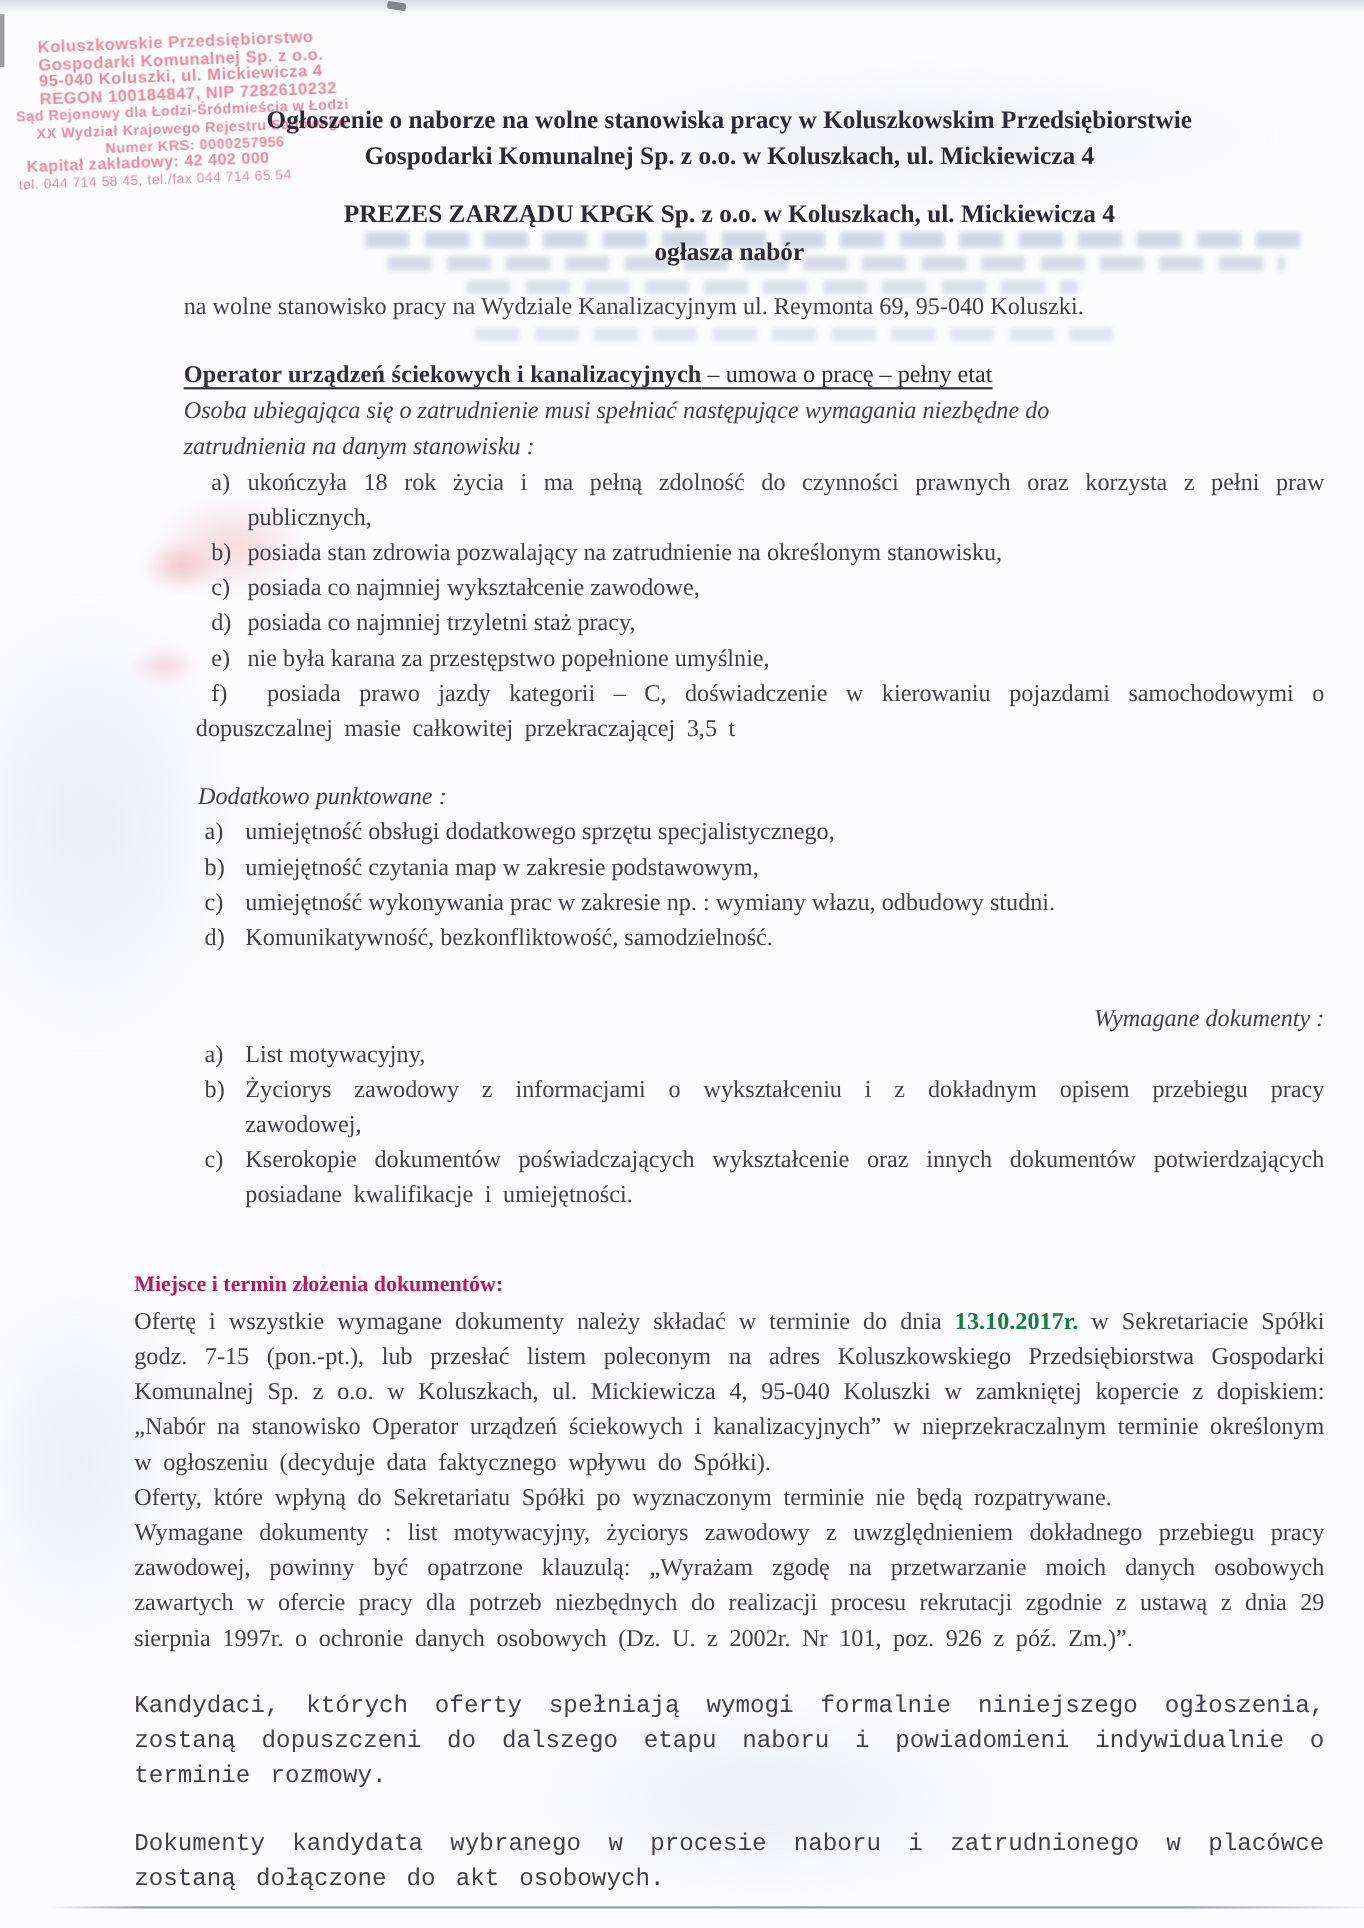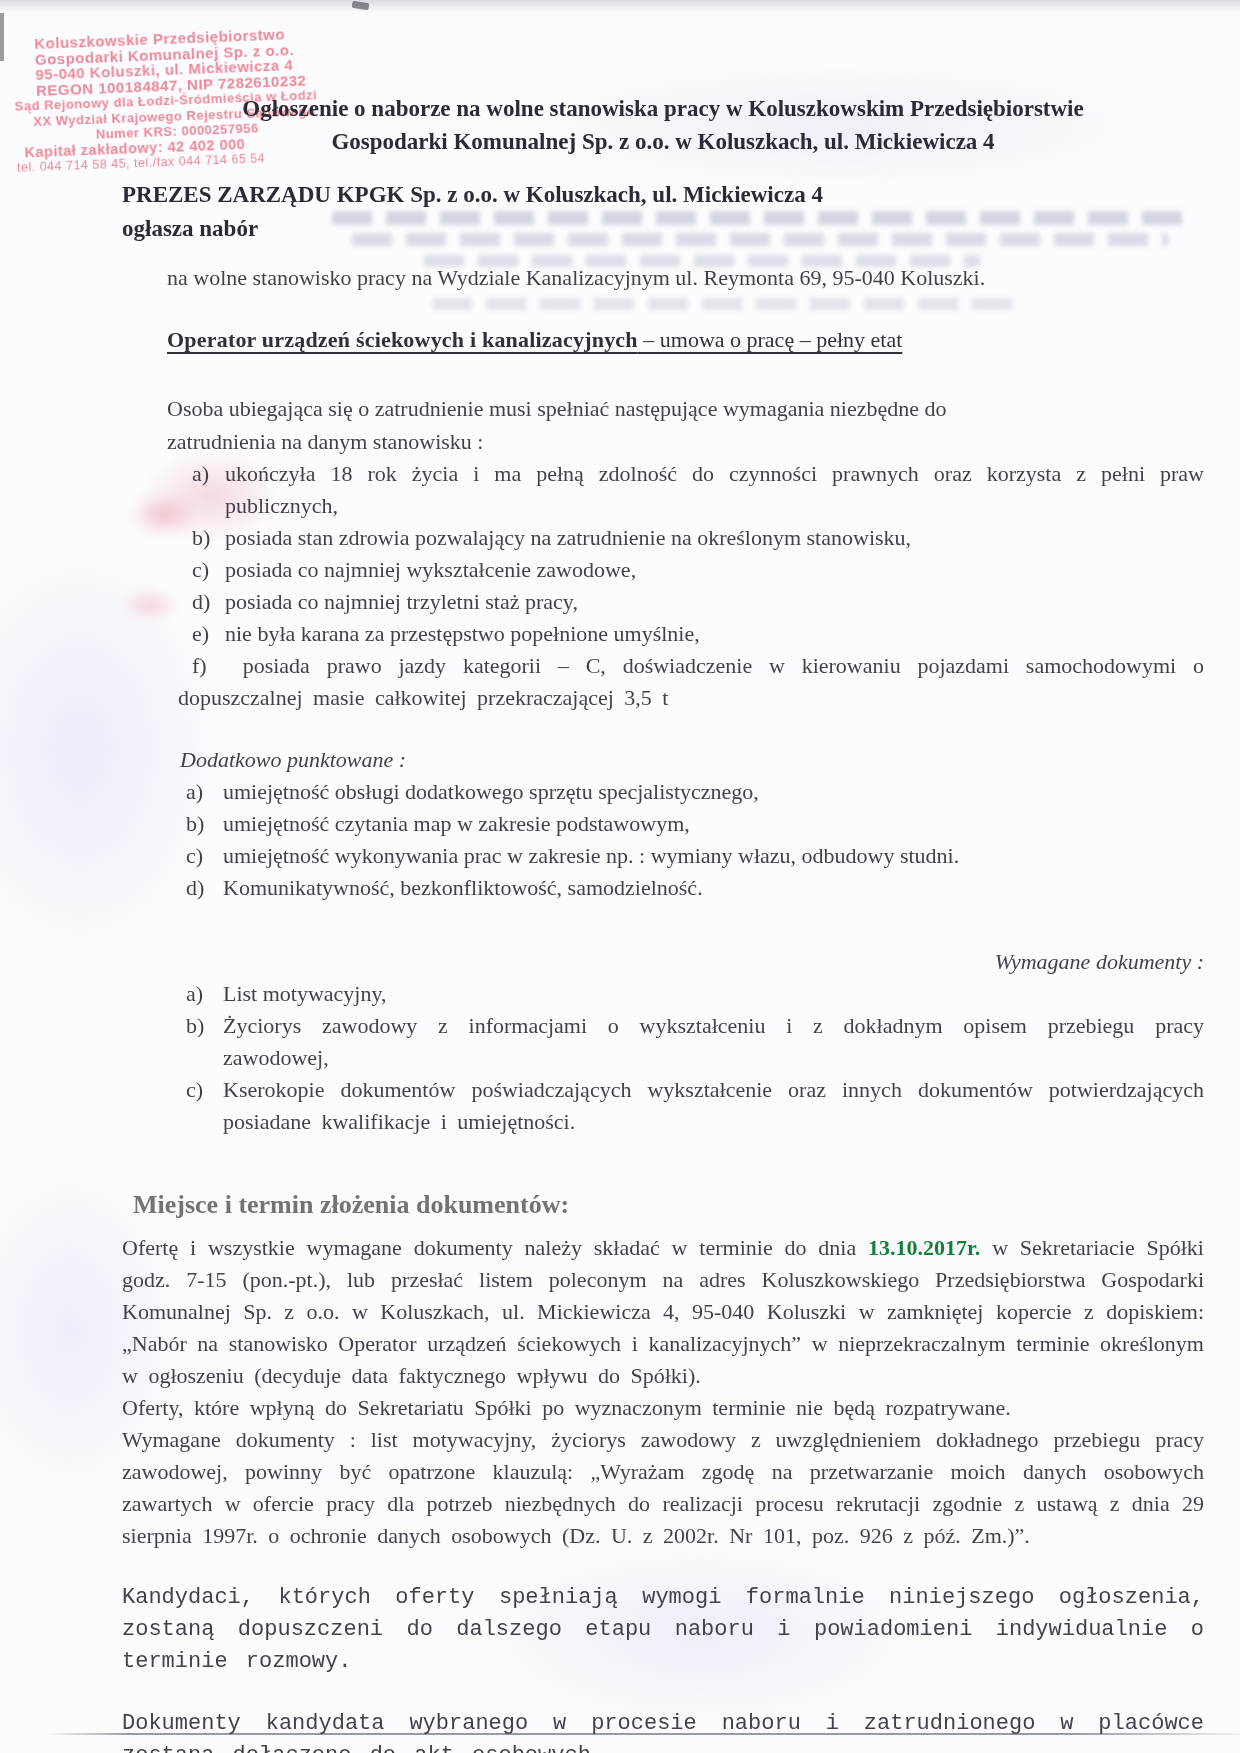"PREZES ZARZĄDU KPGK Sp. z" .announce { text-align: left -> center }
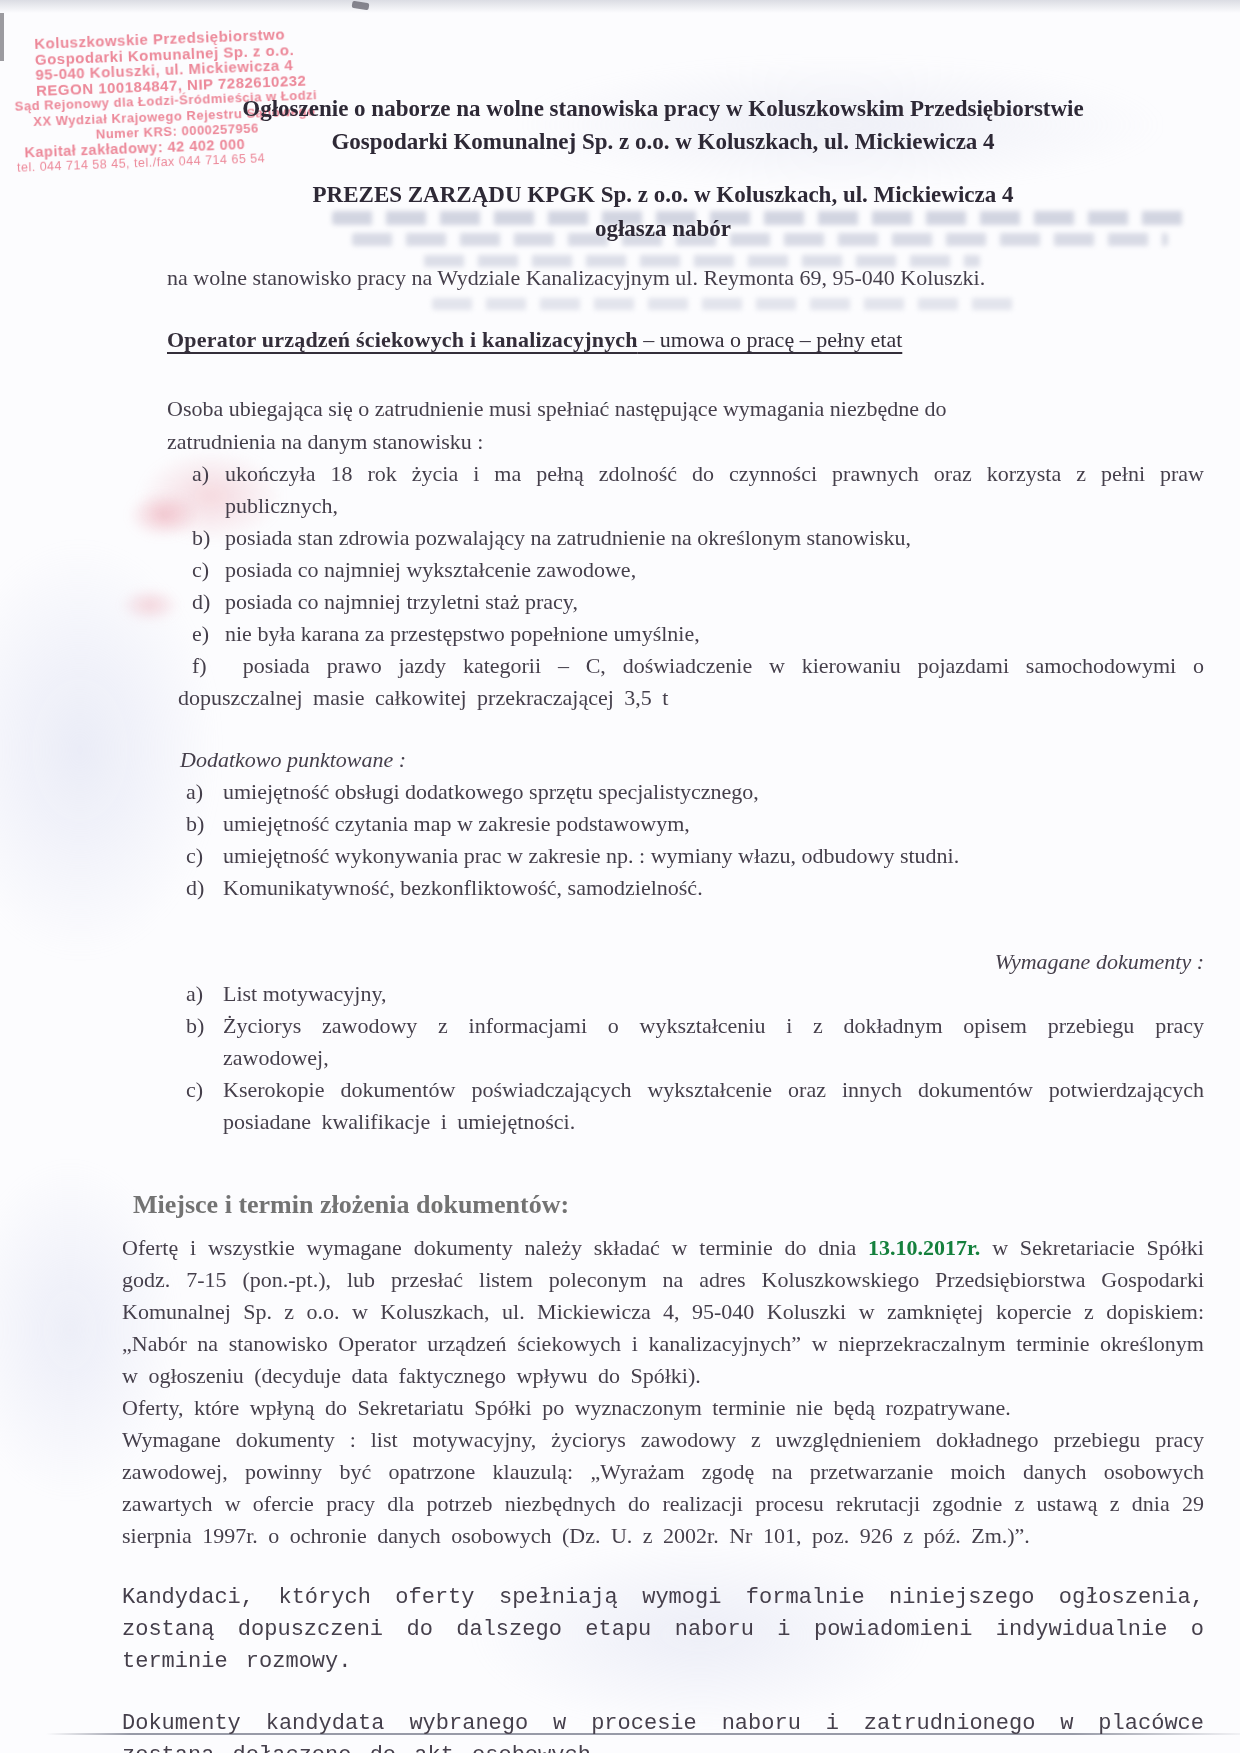"Osoba ubiegająca się o zatrudnienie" .req-intro { font-style: none -> italic; margin-top: 36px -> none }
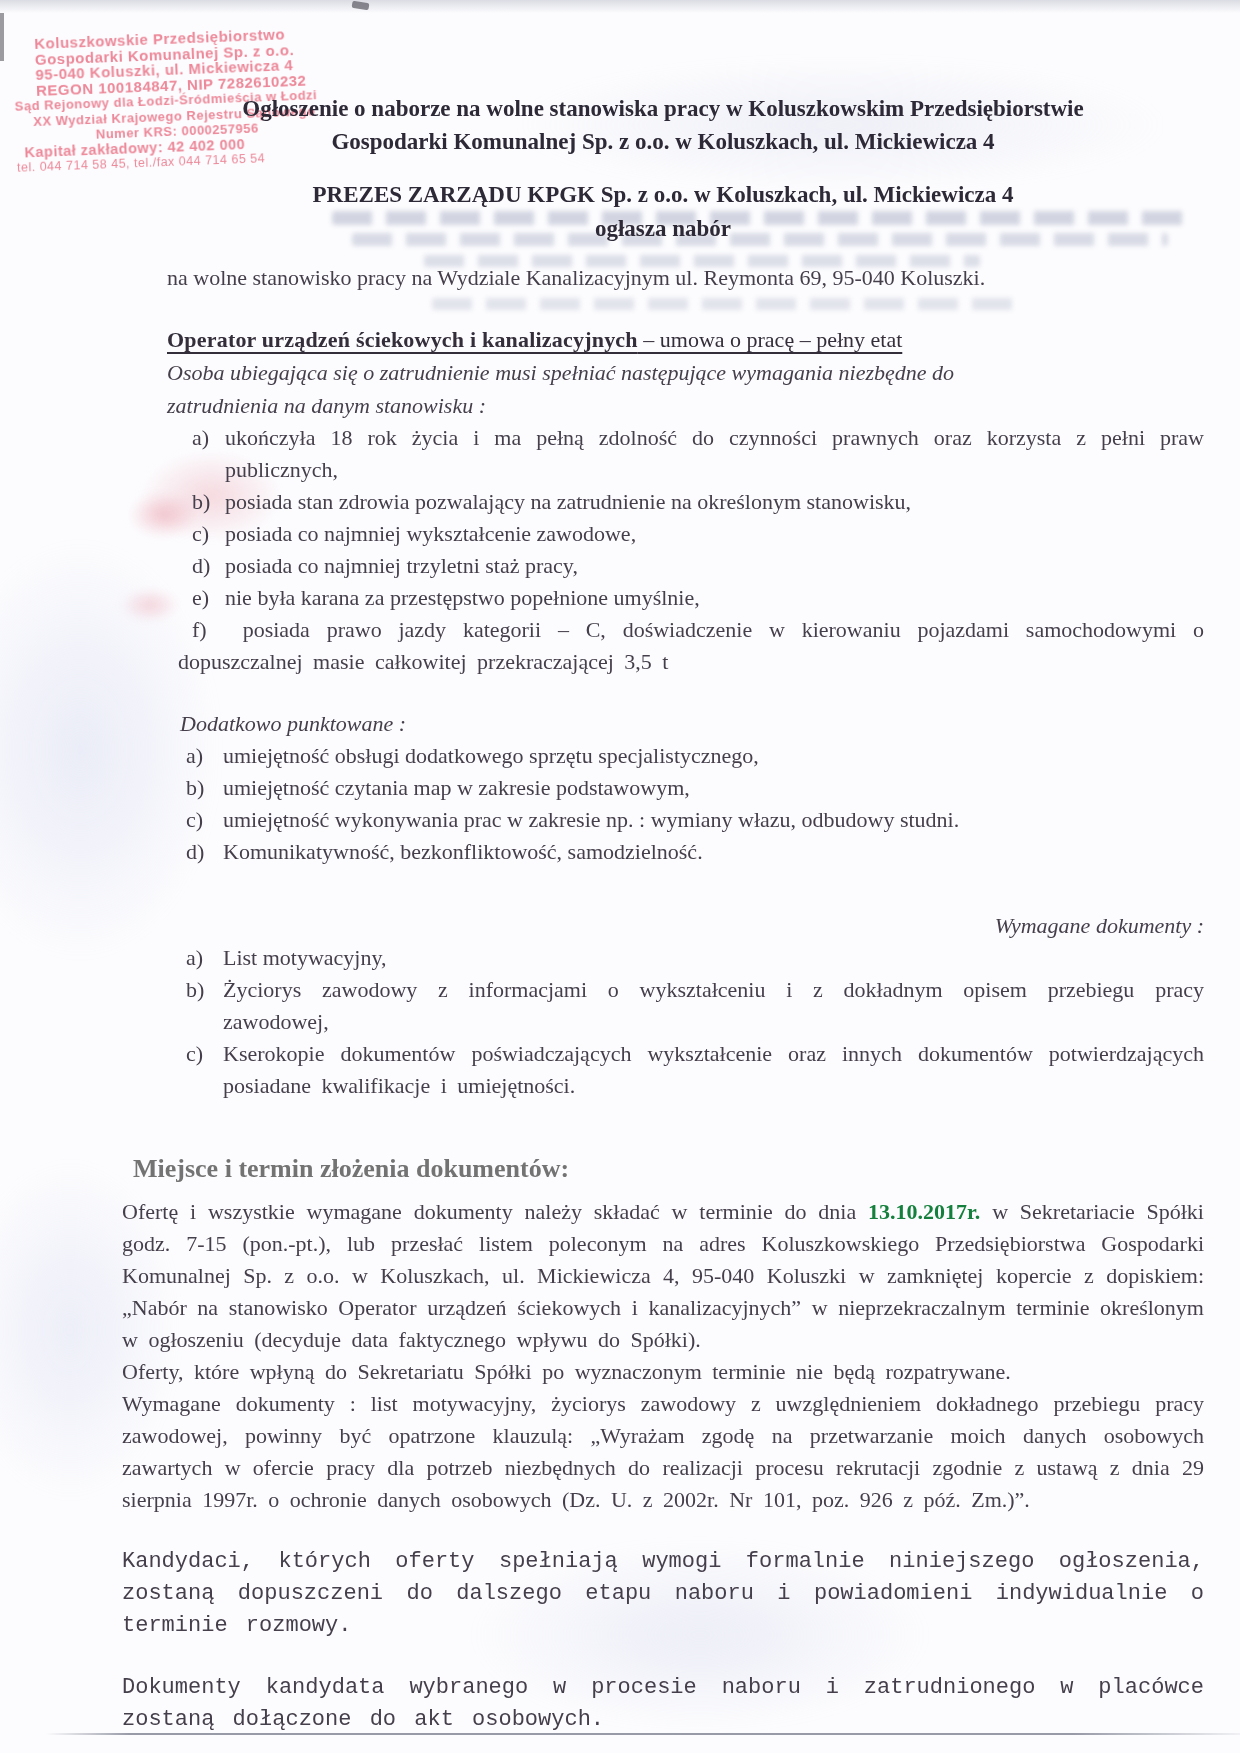"Miejsce i termin złożenia dokumentów:" .submission h3 { color: #737373 -> #be185d; font-size: 26px -> 20px; margin: 11px -> 0 }
